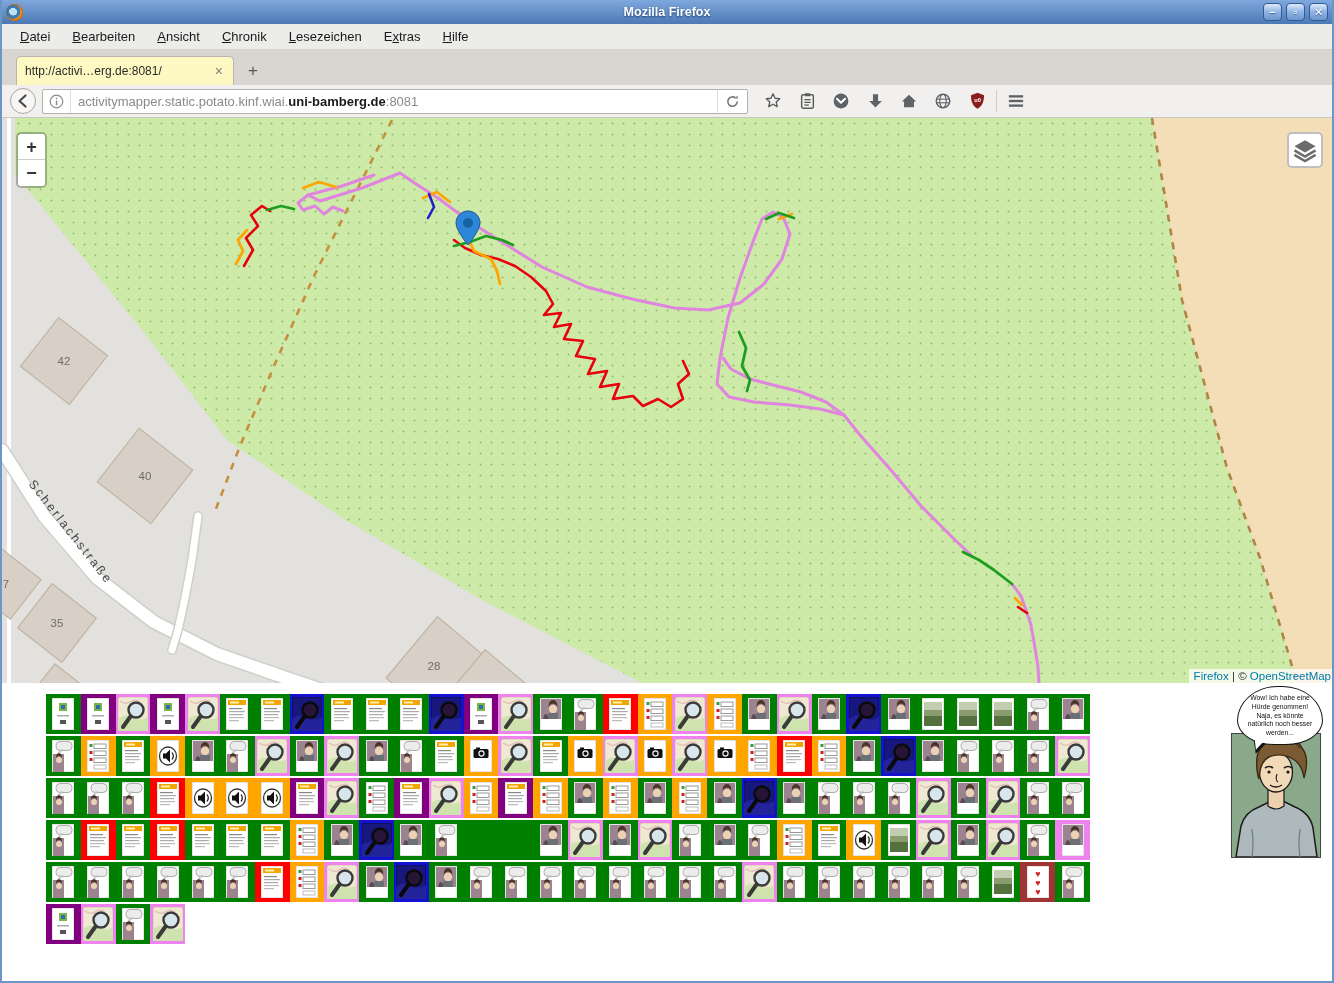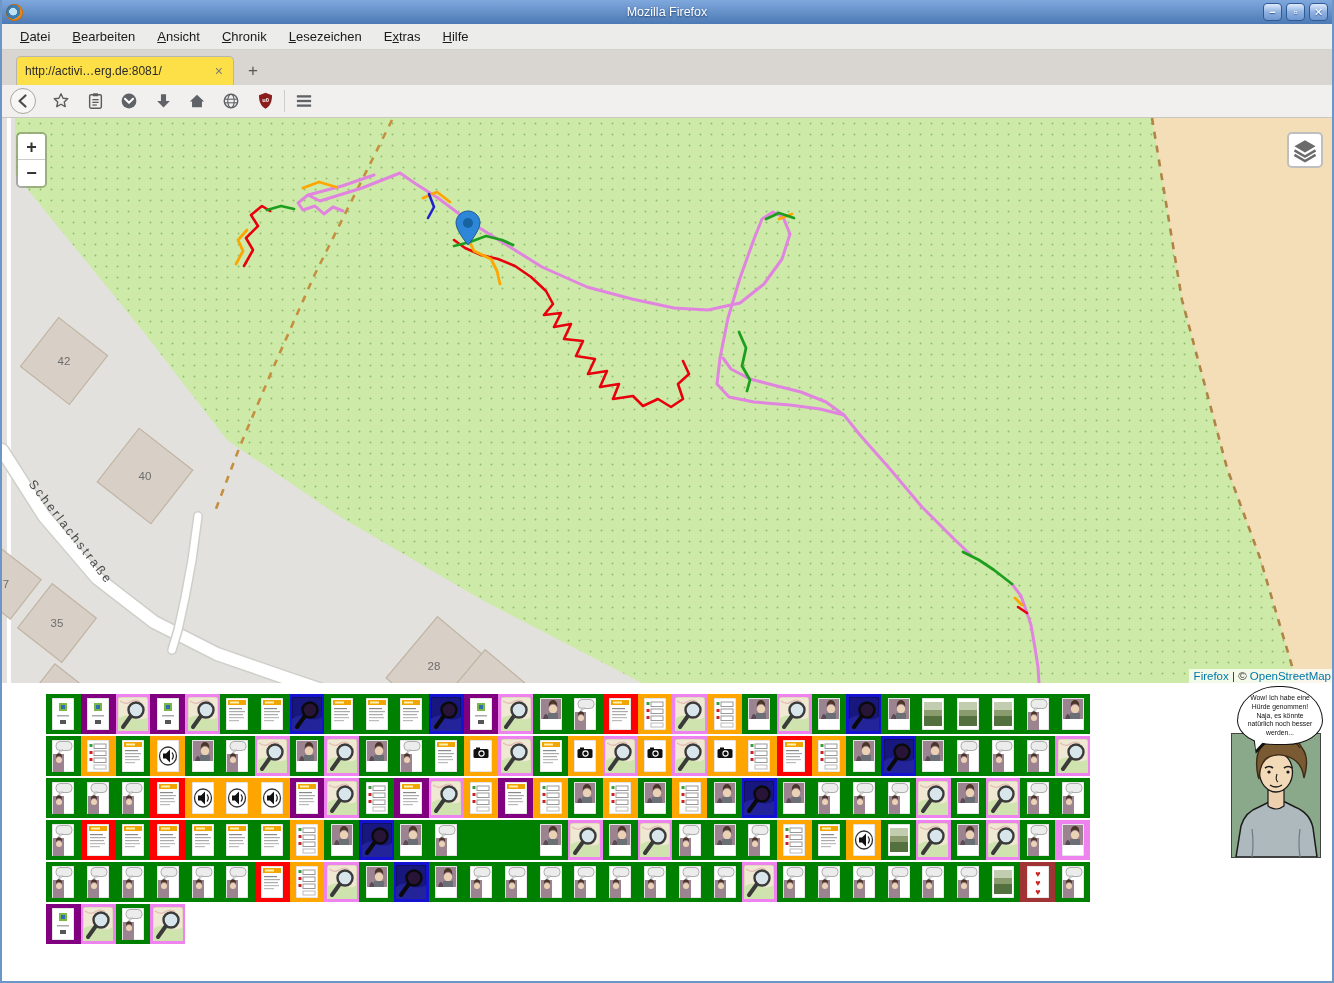"Mozilla Firefox" .title-text { font-weight: normal -> bold }
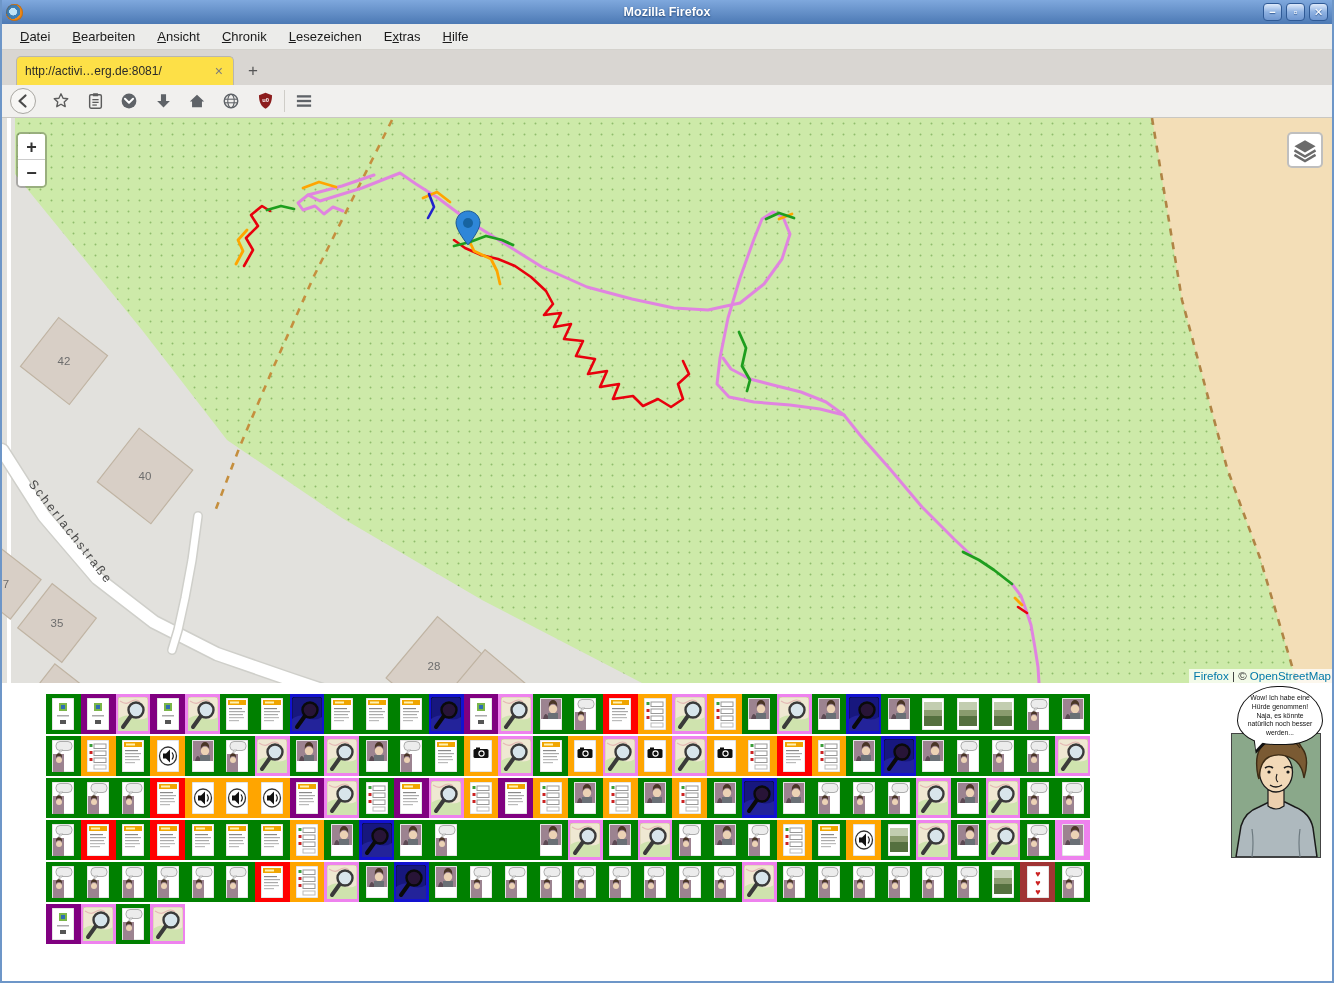"http://activi…erg.de:8081/" .tab { background: #fde047 -> #fef9c3 }
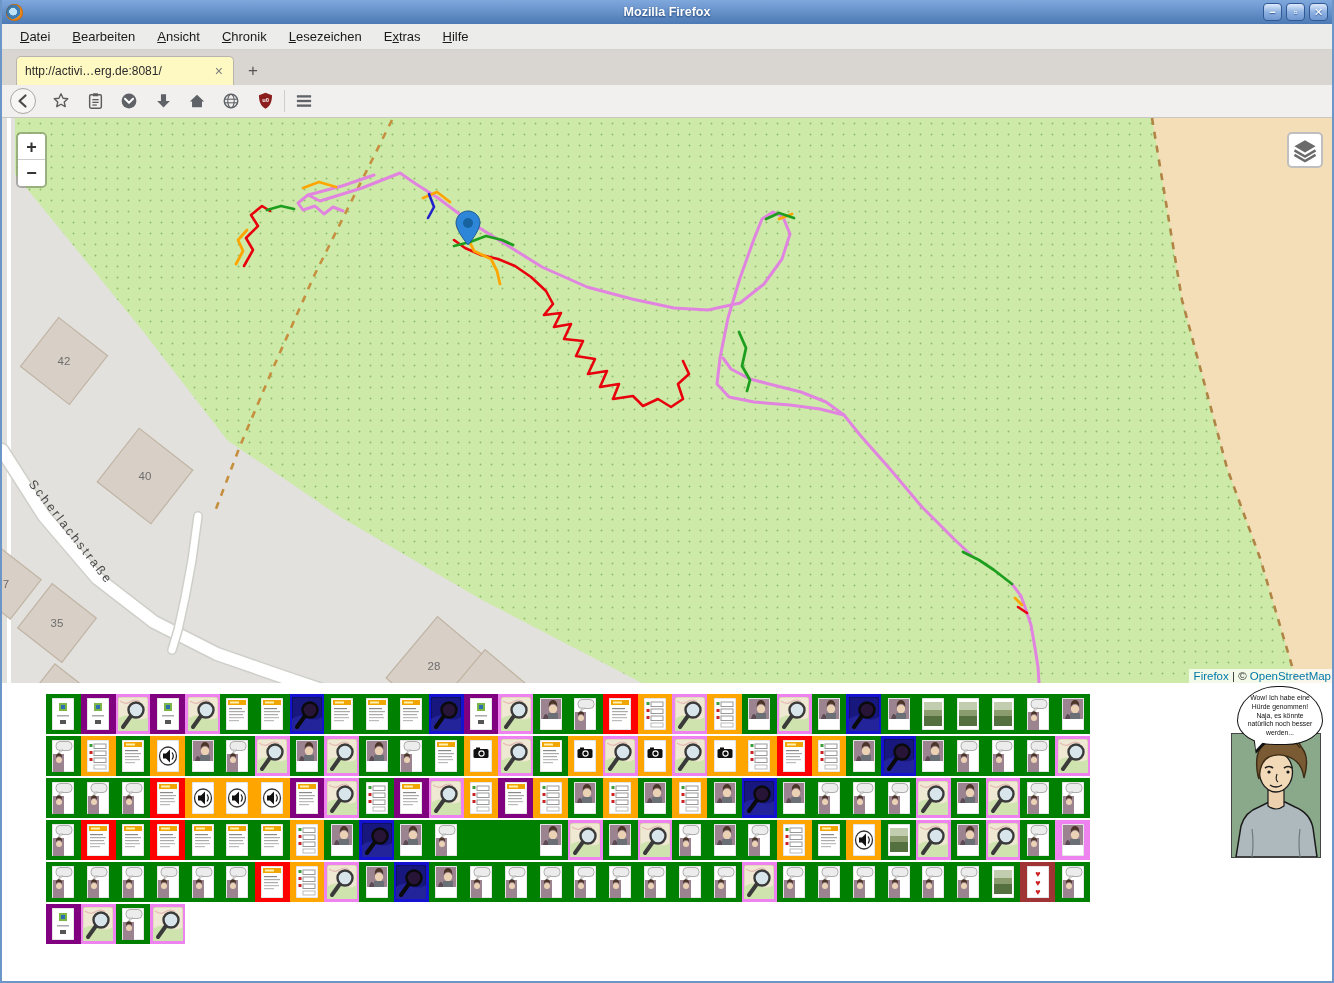"activitymapper.static.potato.kinf.wiai.u" div.urlbox { html: none -> <div> <span> <svg> <circle></circle> <rect></rect> <rect></rect> </svg> </span> <span><span>activitymapper.static.potato.kinf.wiai.</span><b>uni-bamberg.de</b><span>:8081</span></span> <span> <svg> <path></path> <path></path> </svg> </span> </div> }
